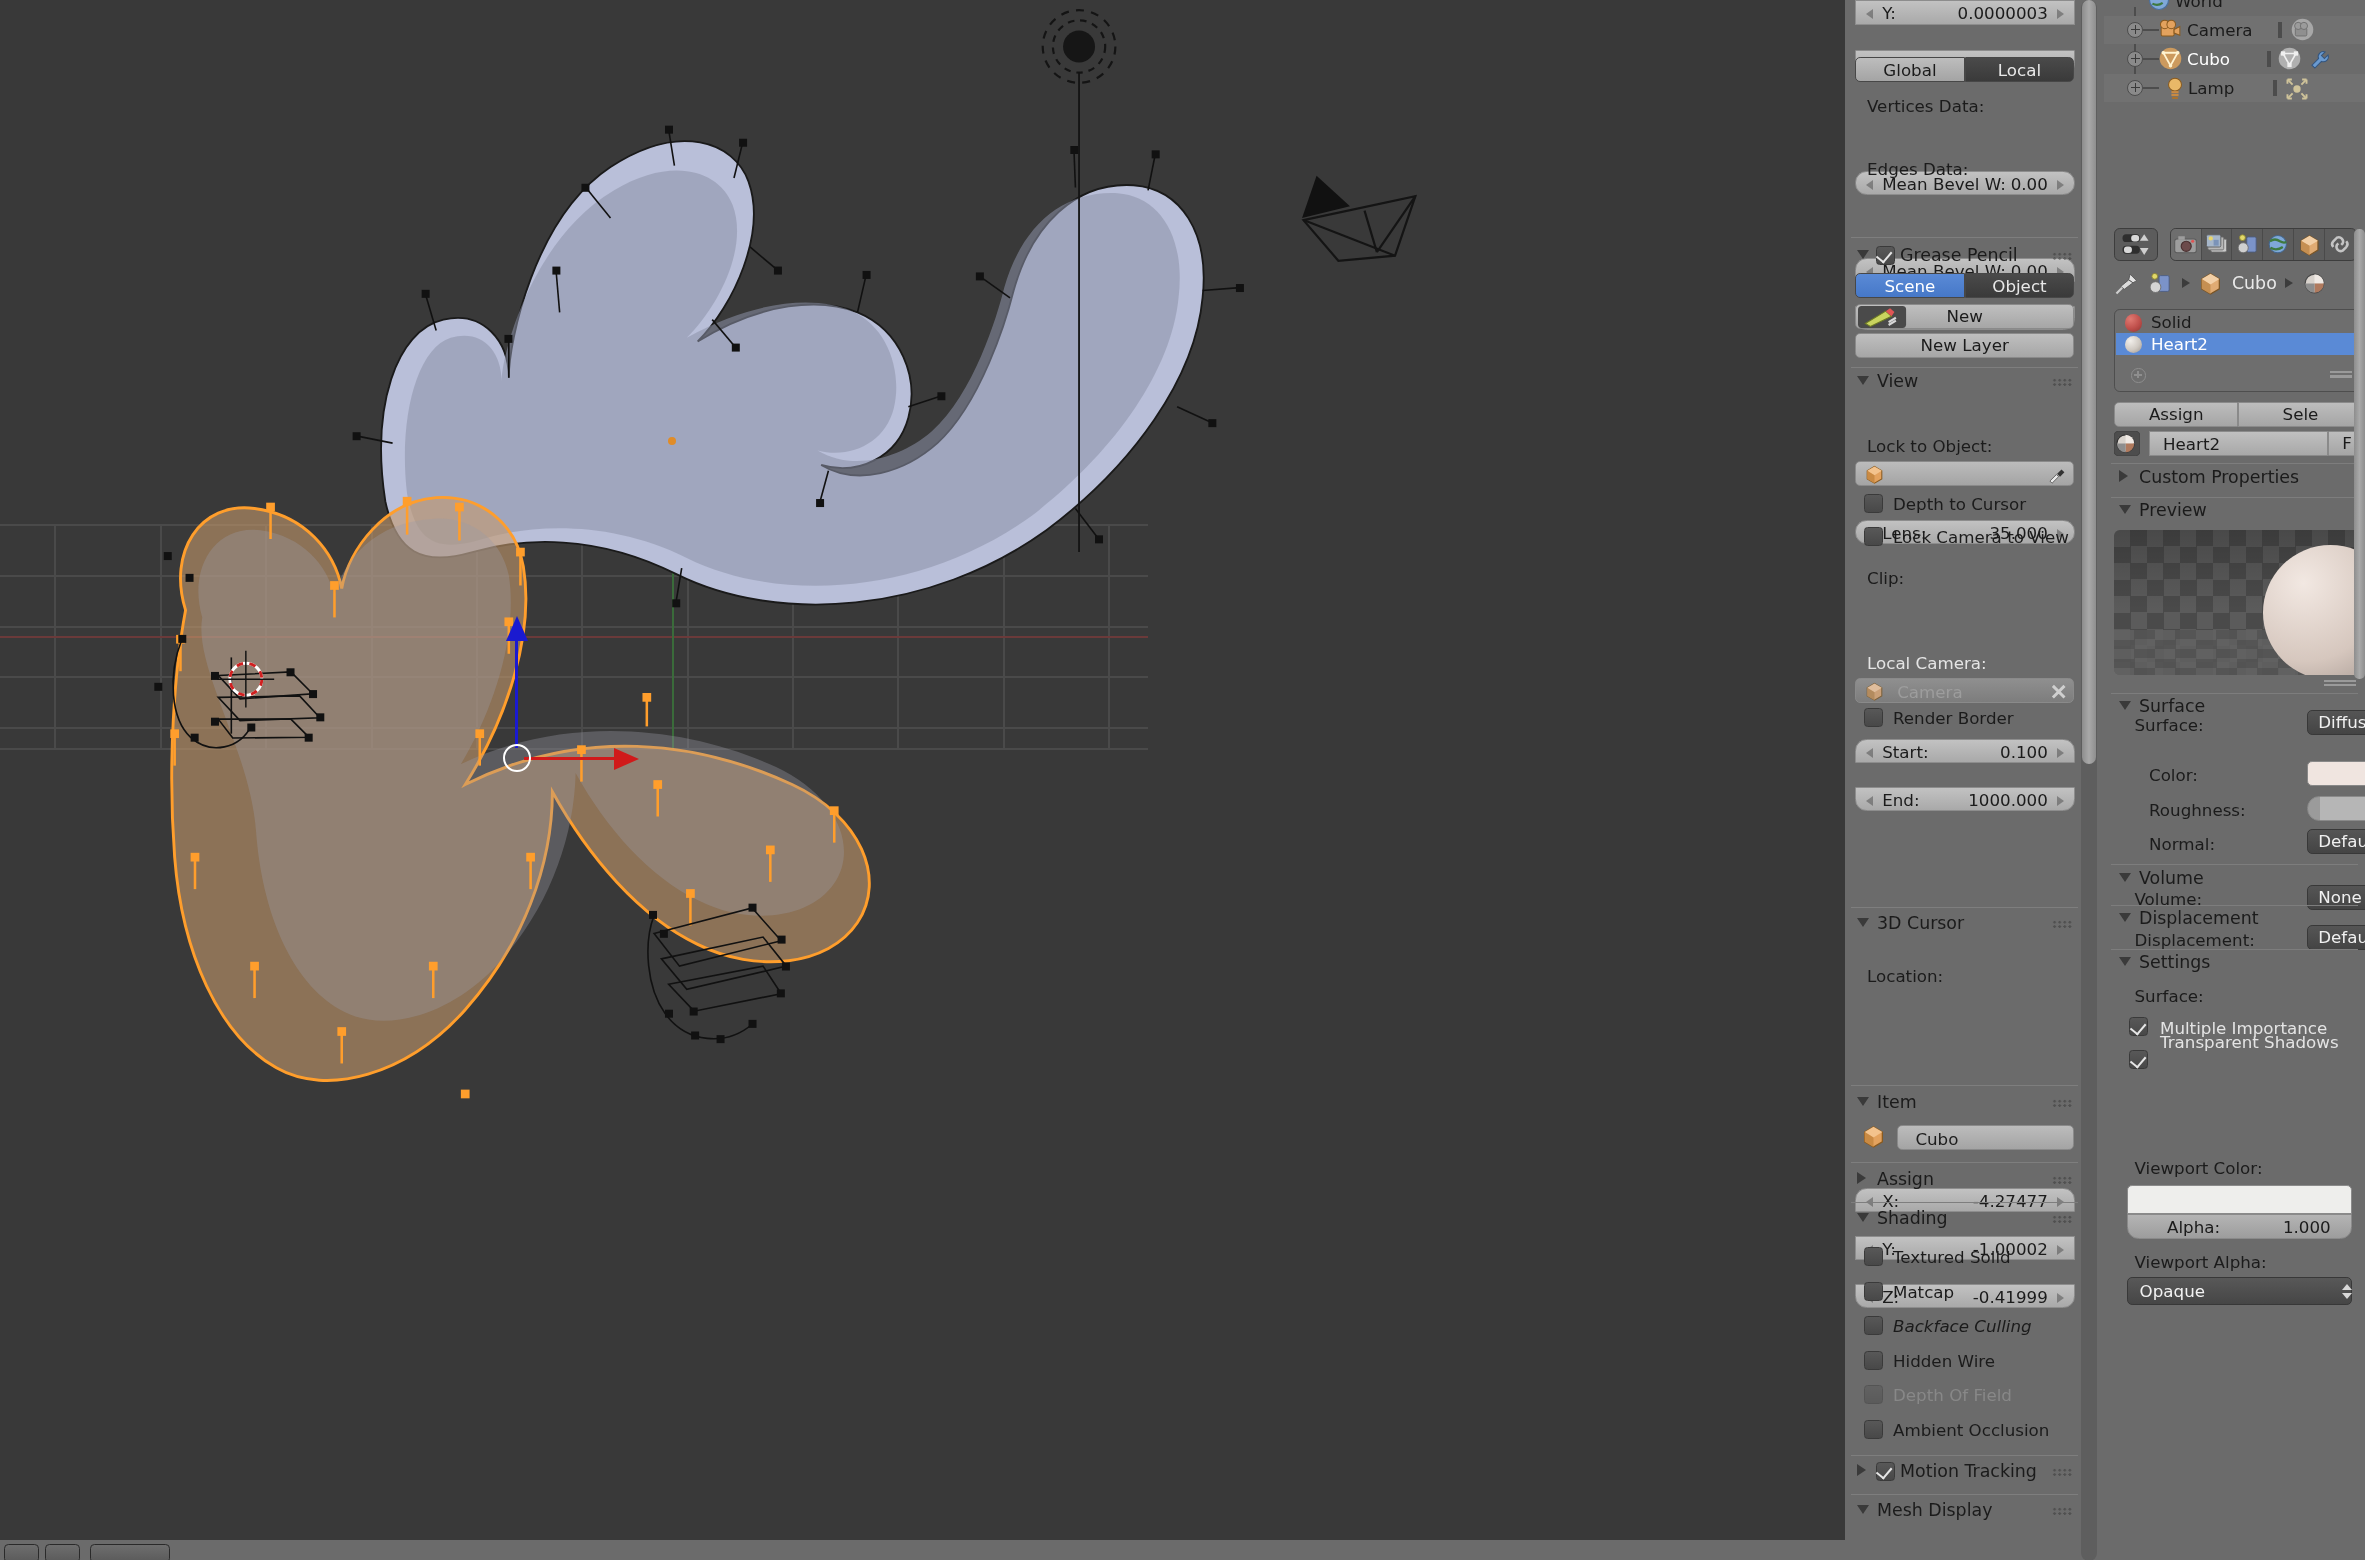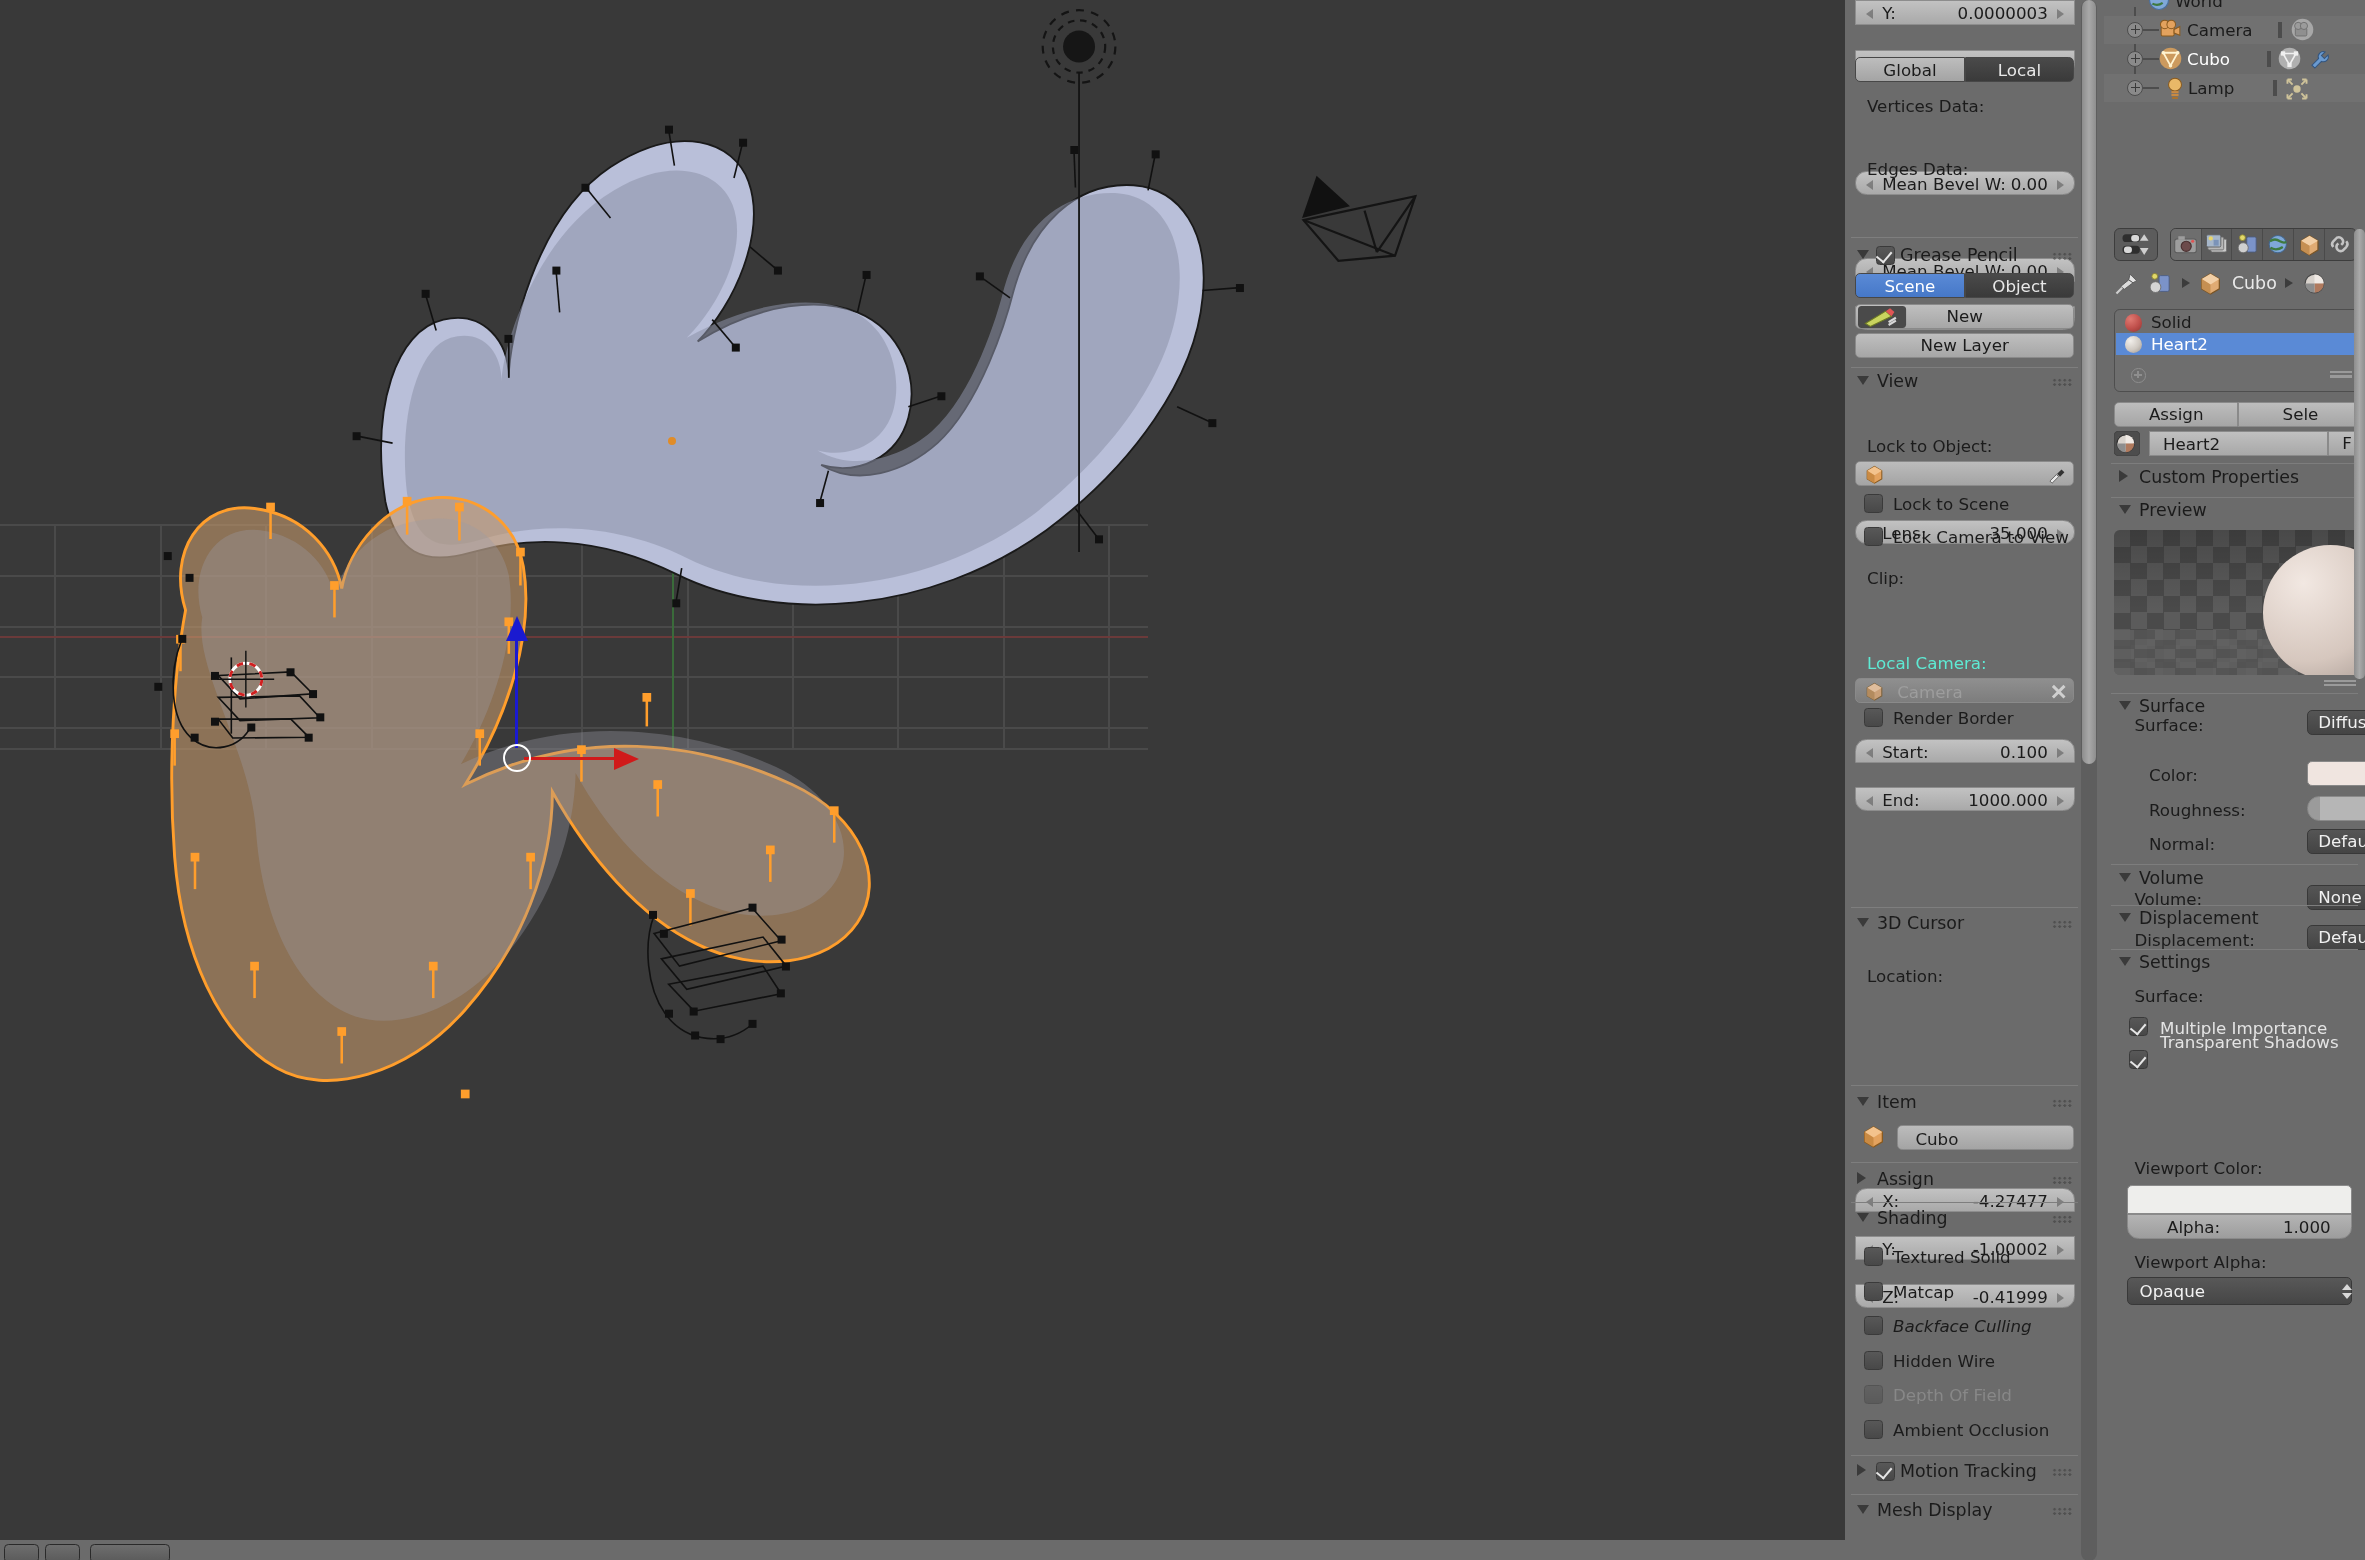"Lock to Scene" span.chklabel { text: Lock to Scene -> Depth to Cursor }
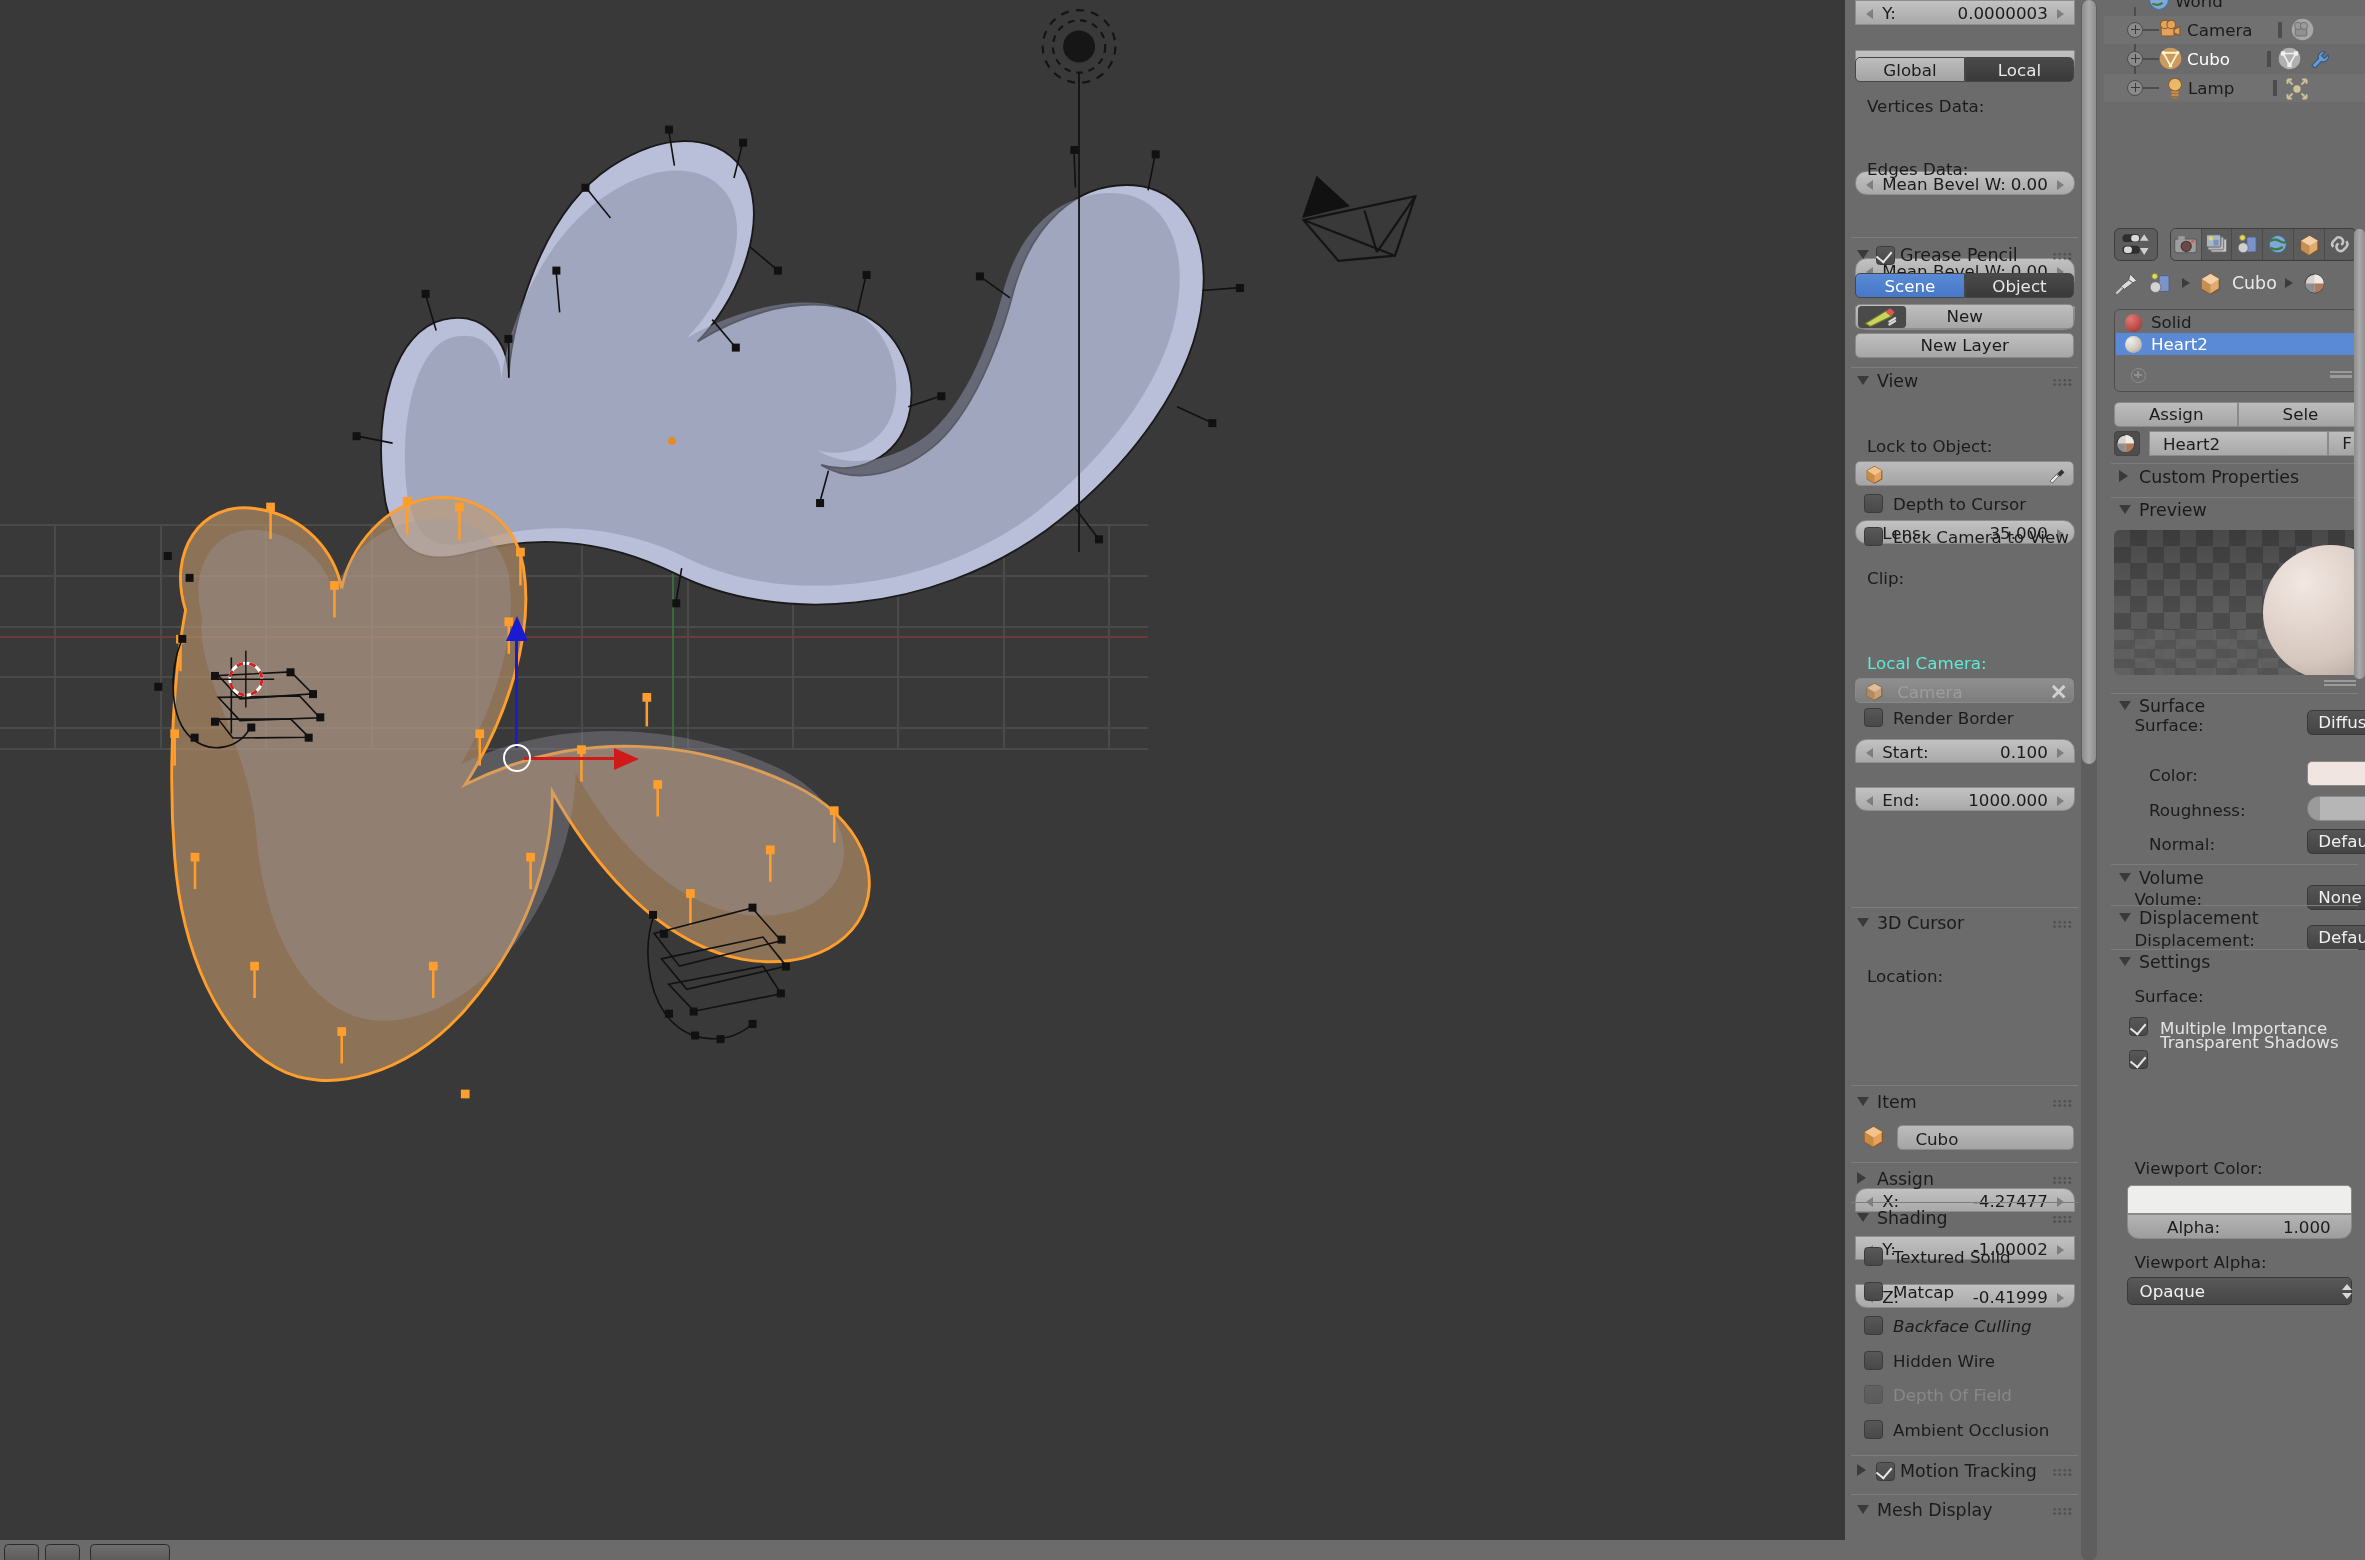"Local Camera:" .sublabel.dim { color: #5eead4 -> #e5e5e5 }
